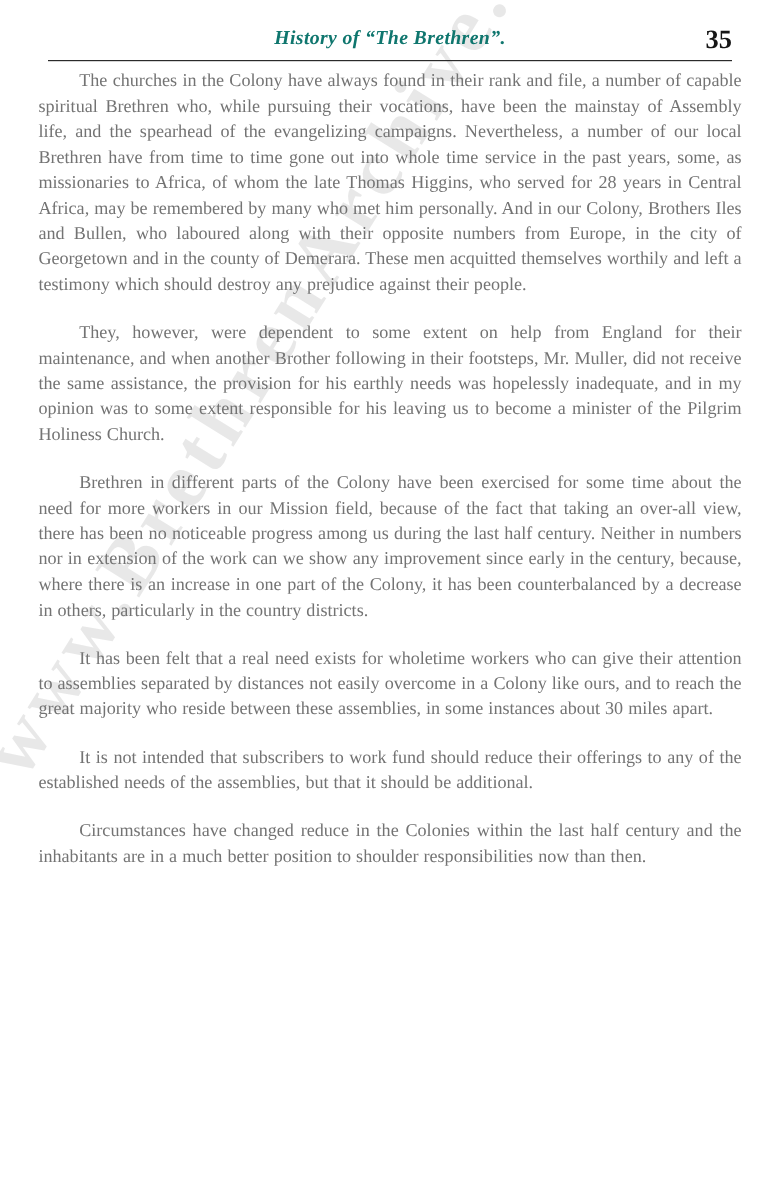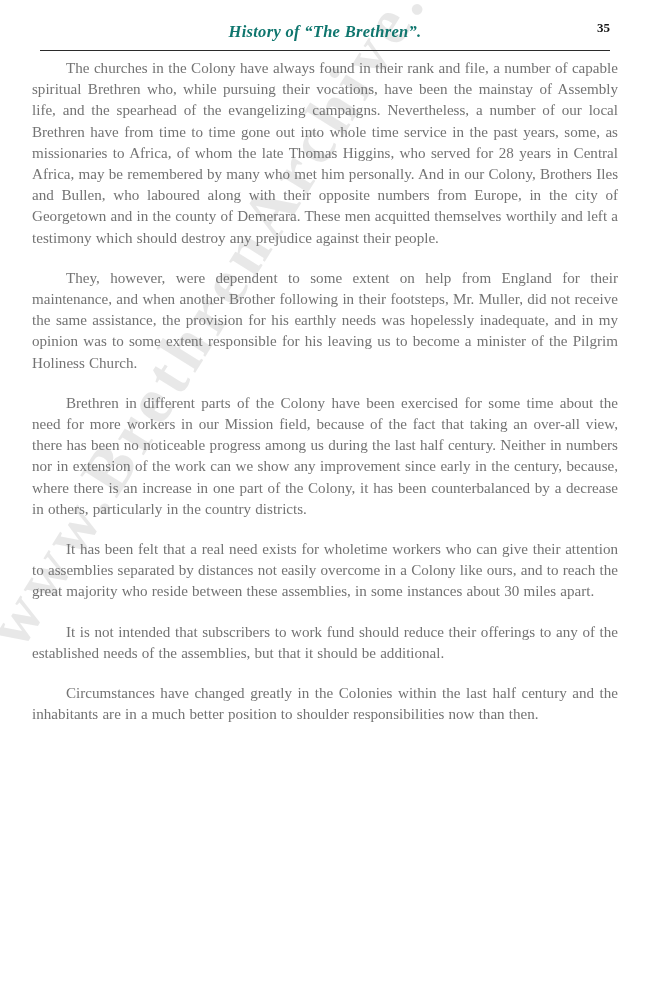"35" .page-number { font-size: 13px -> 22px }
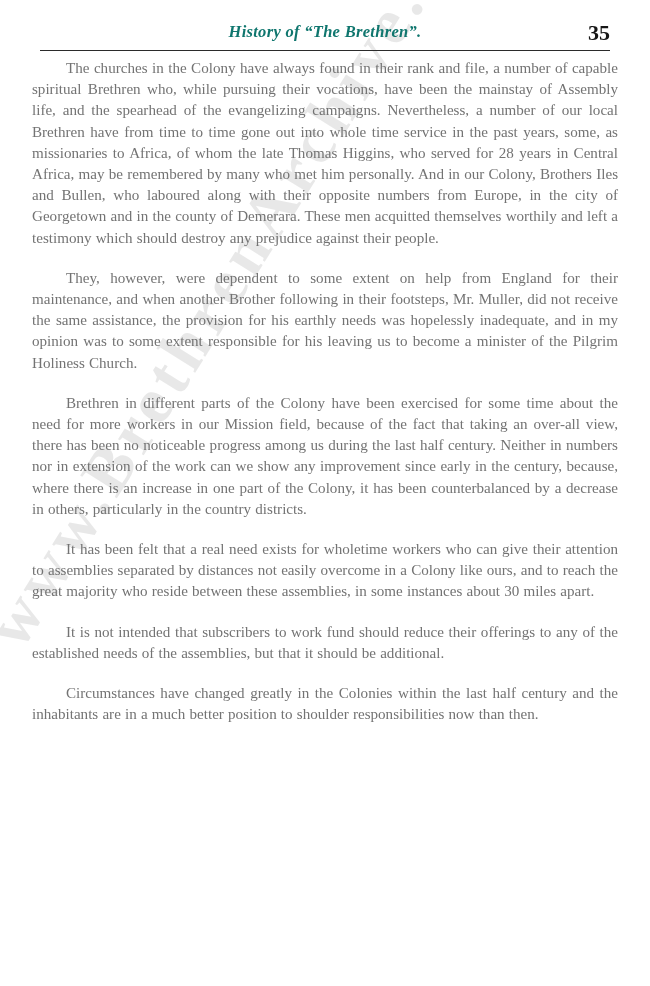"Circumstances have changed greatly in" p.para { text: greatly -> reduce }
